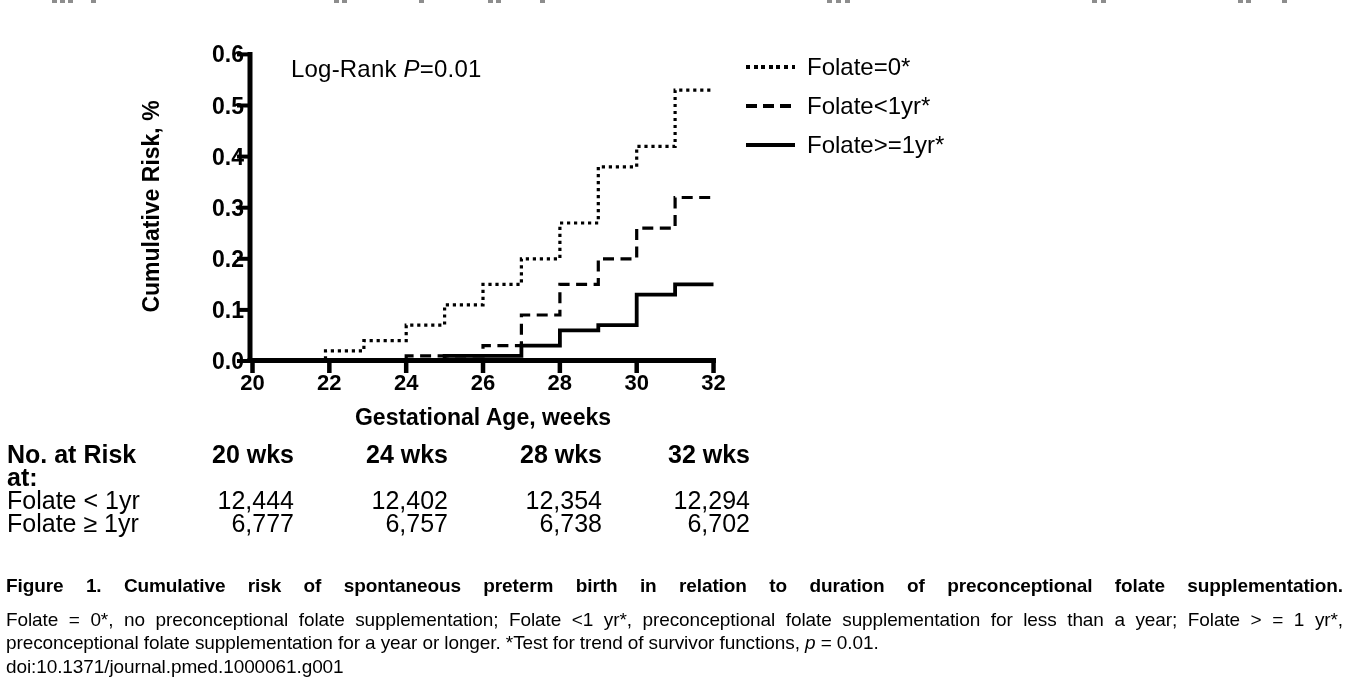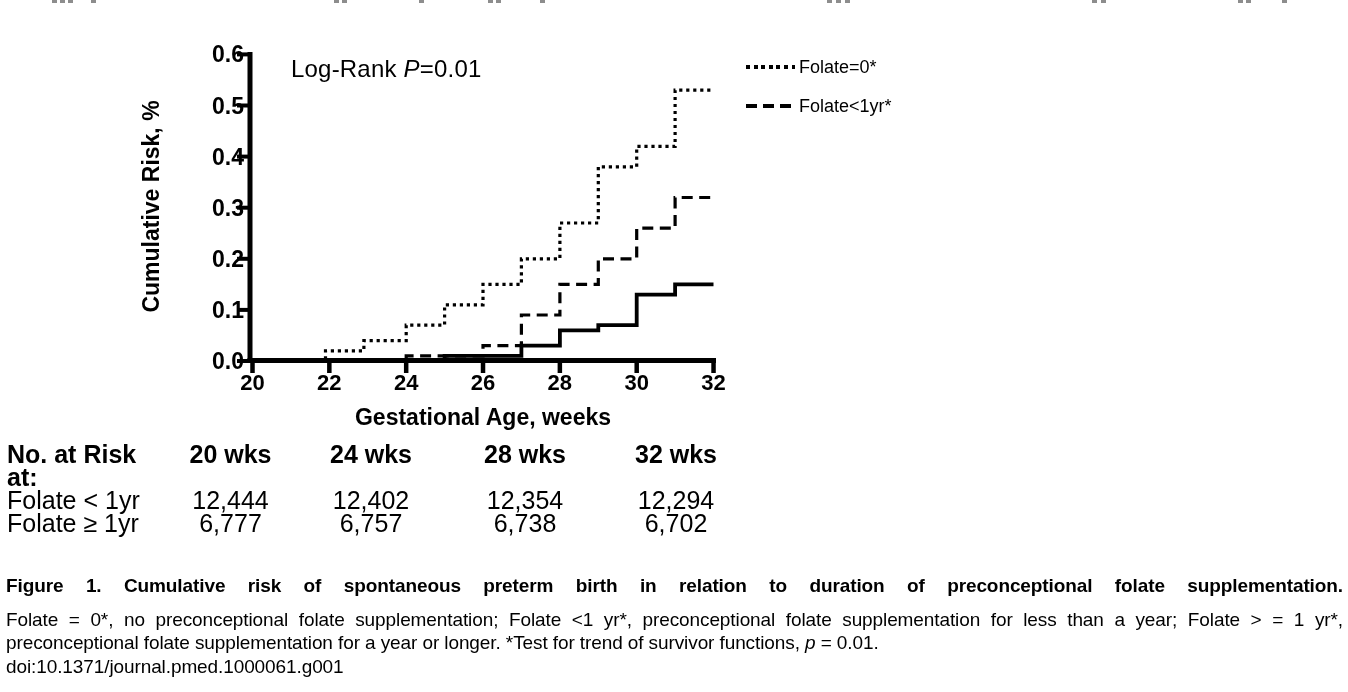"Folate=0*" .legend-label { font-size: 18px -> 24px; margin-left: 4px -> 12px }
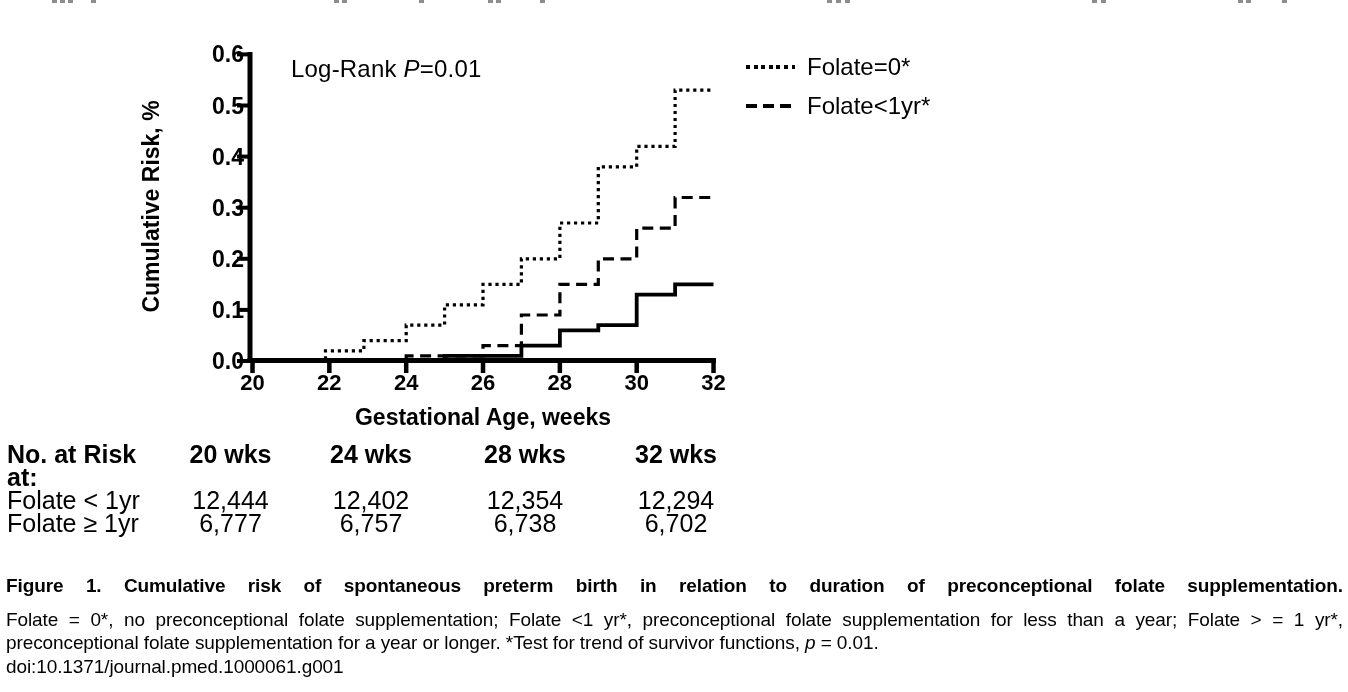"Folate>=1yr*" div.legend-row { html: none -> <div> <span></span> <span>Folate&gt;=1yr*</span> </div> }
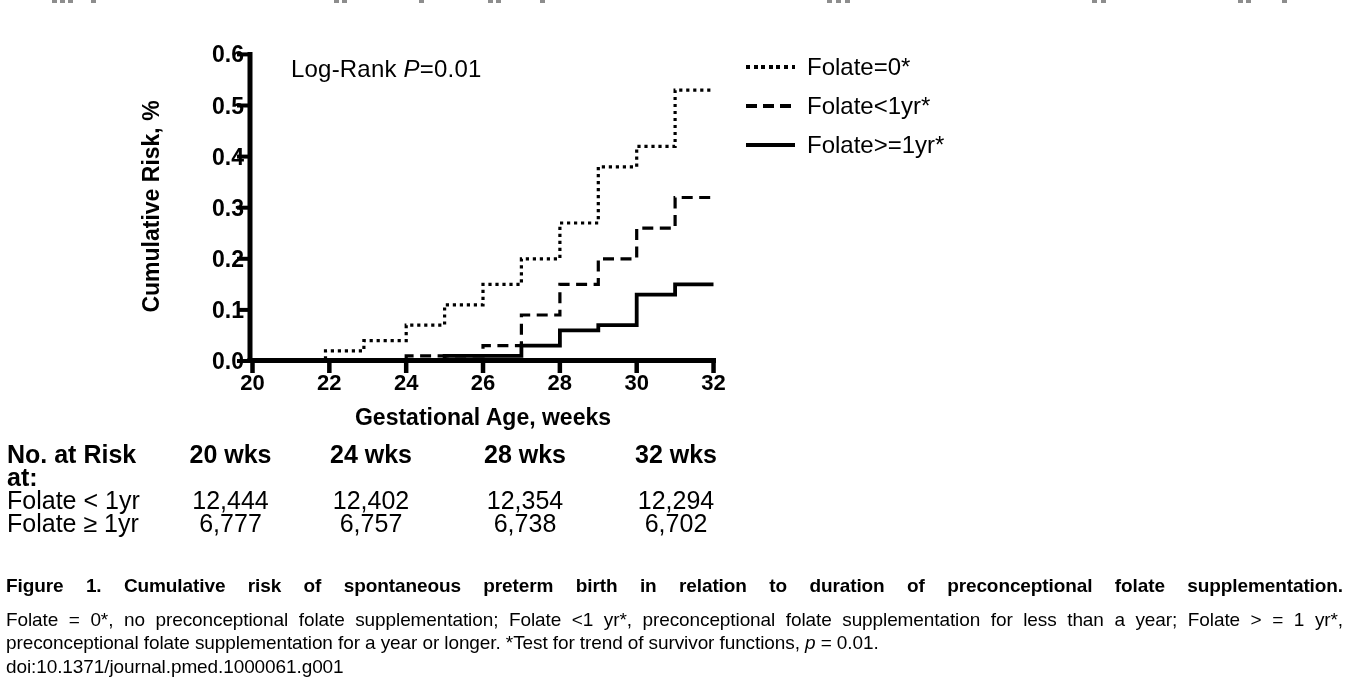"20 wks" .trow .num { text-align: center -> right }
